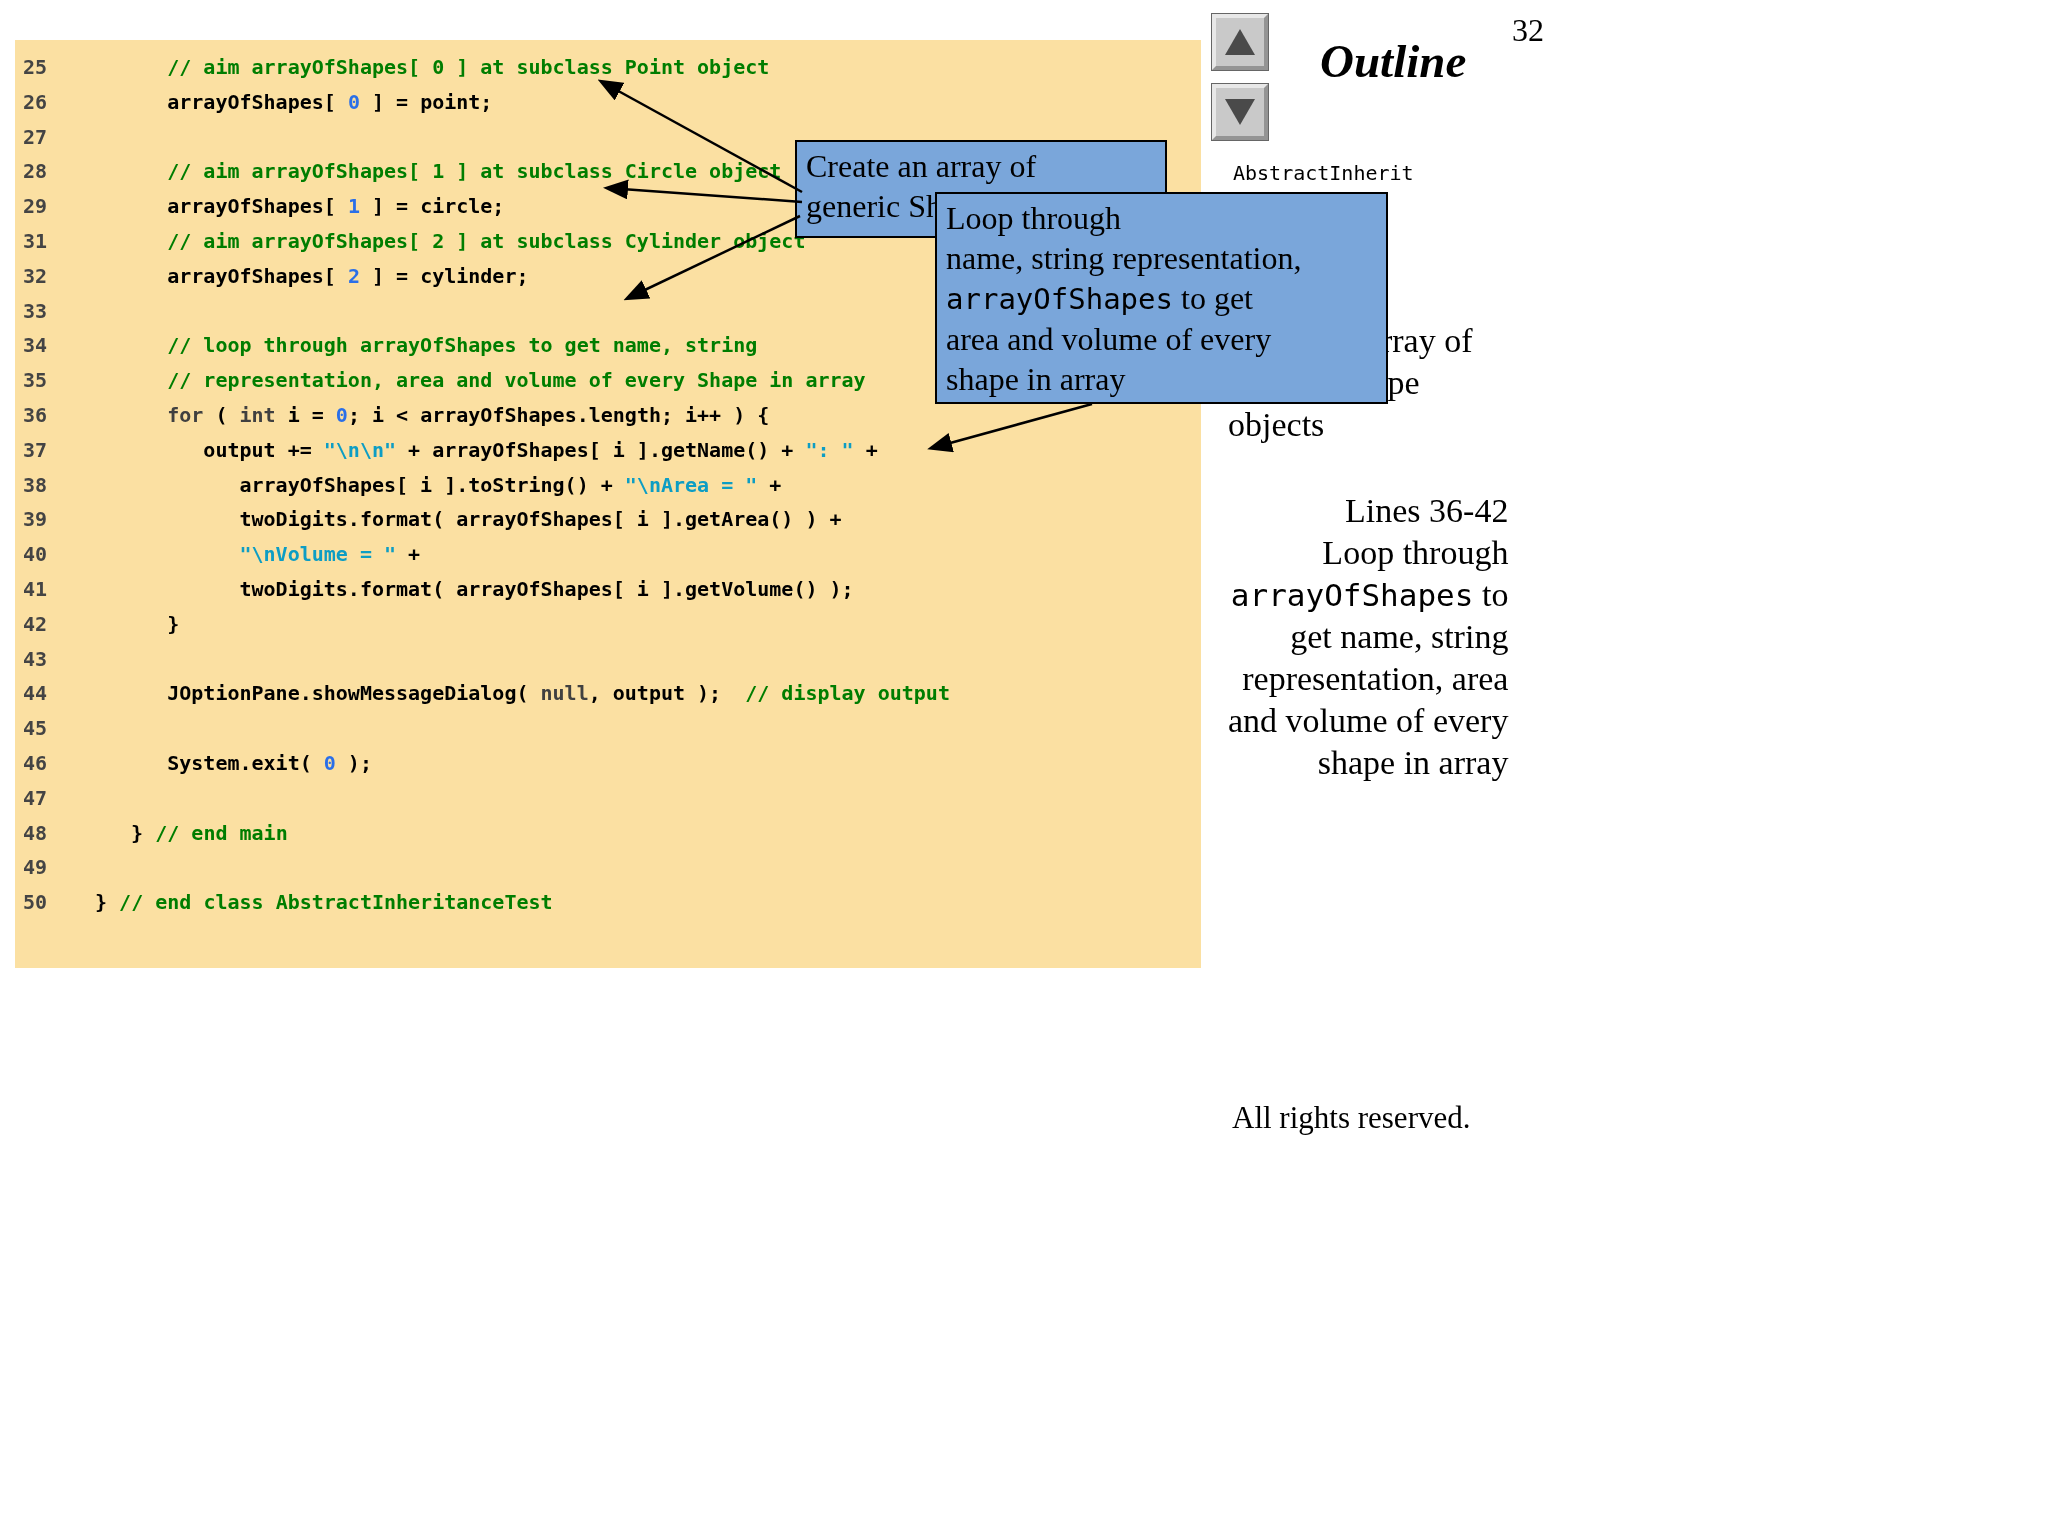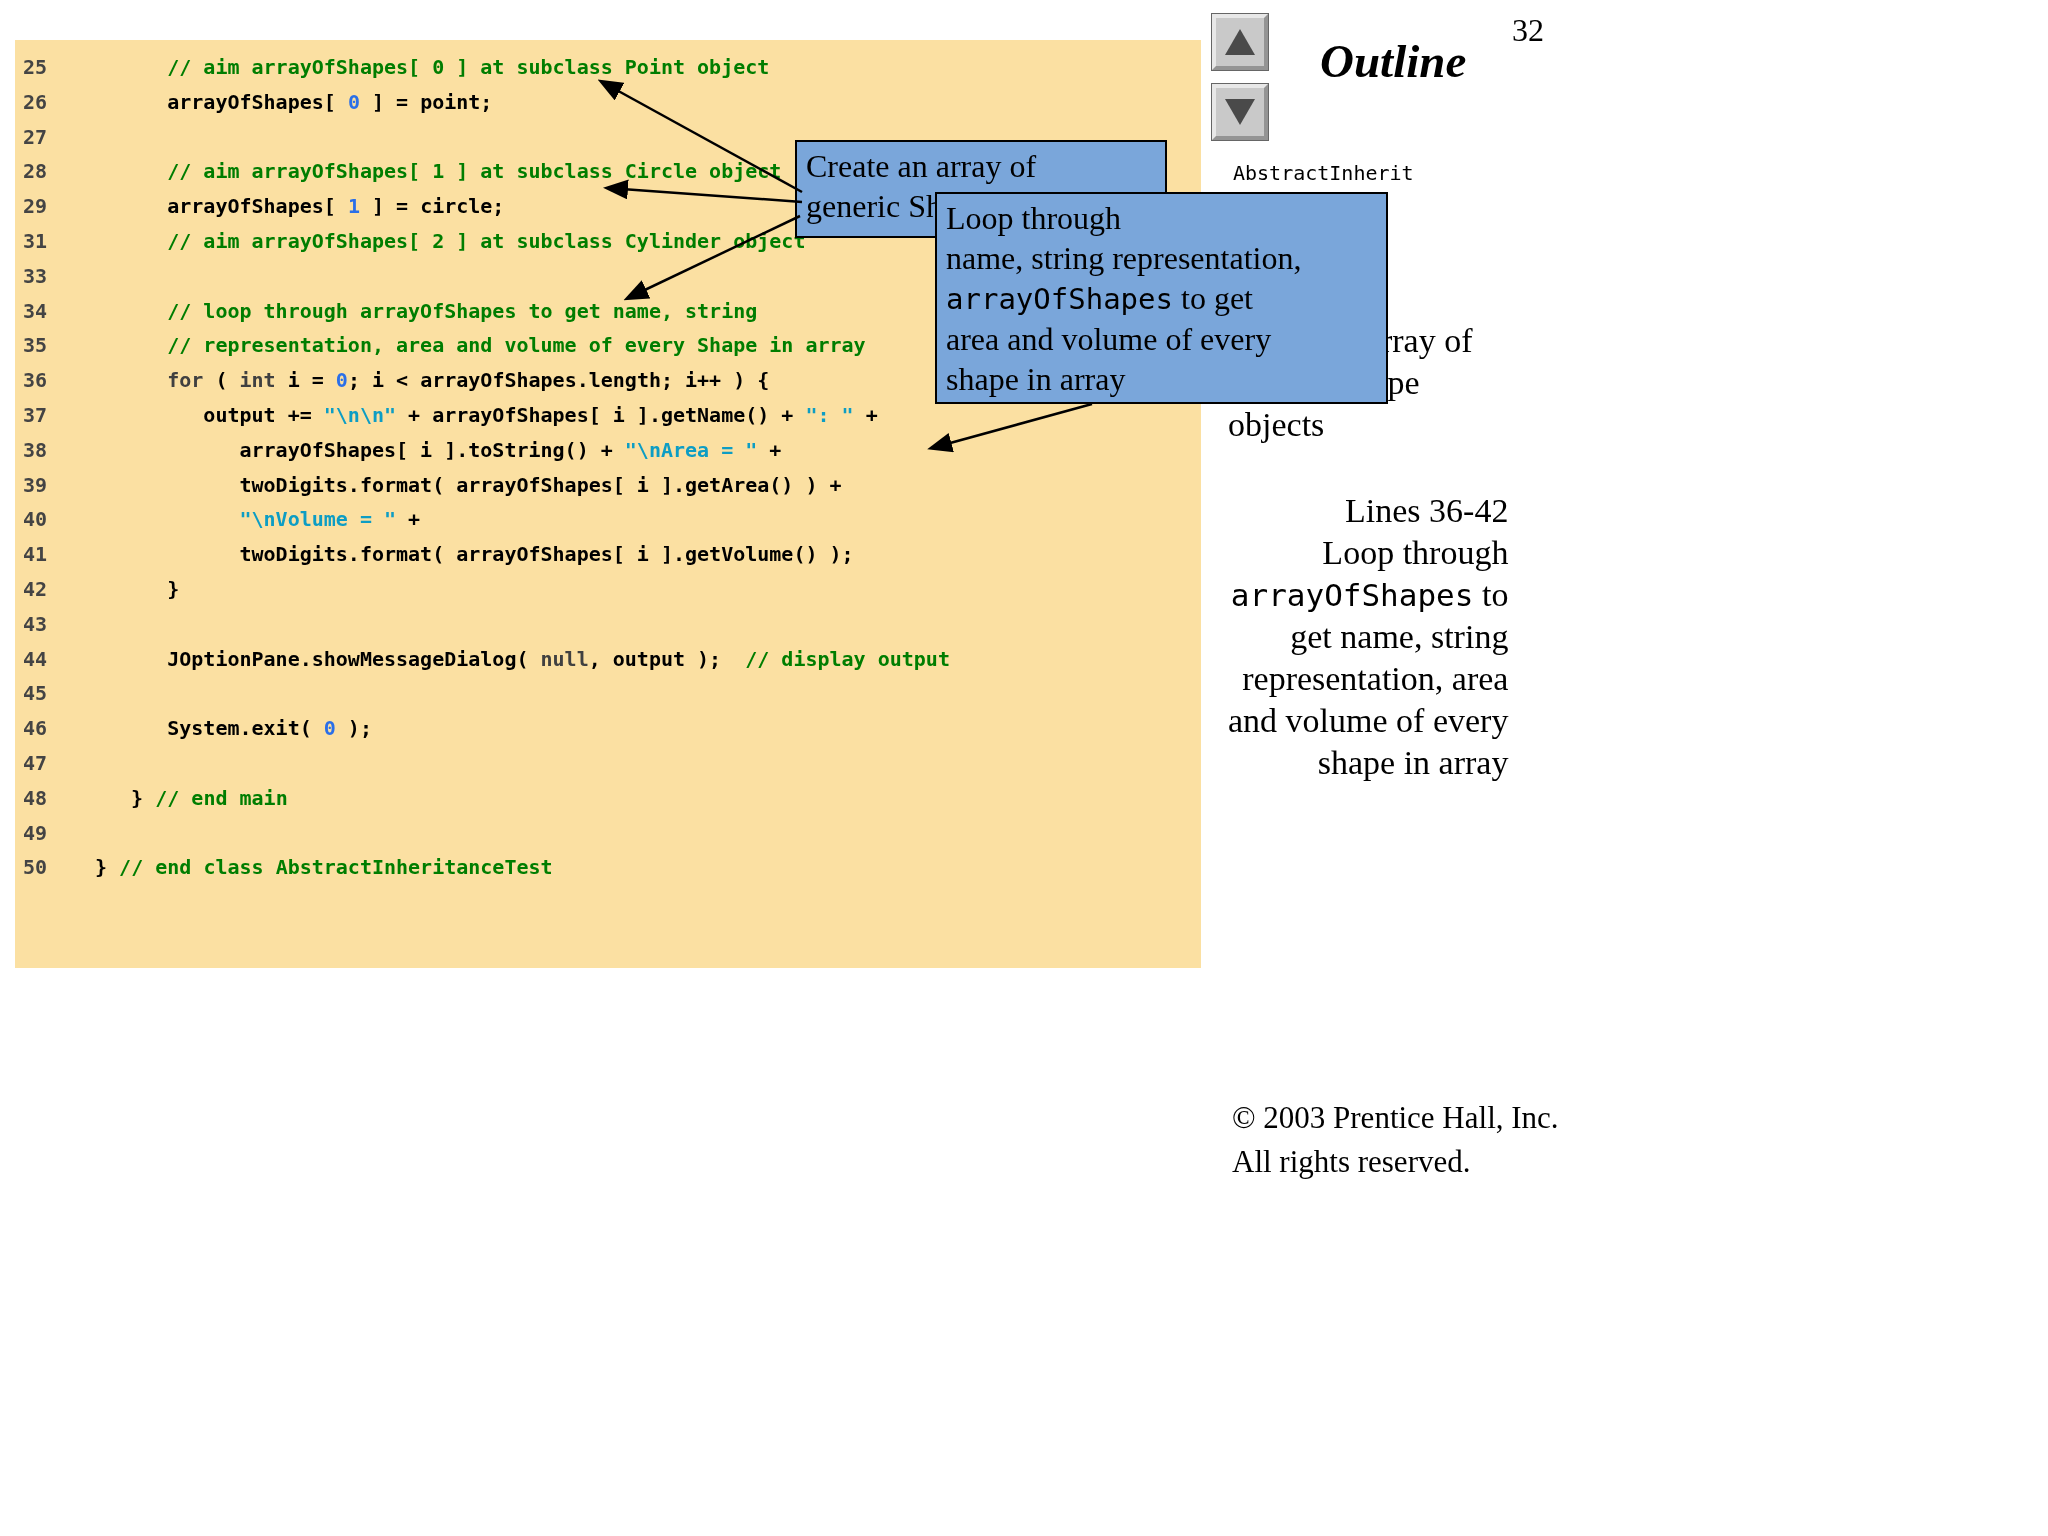"32 arrayOfShapes[ 2 ] =" div.code-row { html: none -> <div><span>32</span><span> arrayOfShapes[ </span><span>2</span><span> ] = cylinder;</span></div> }
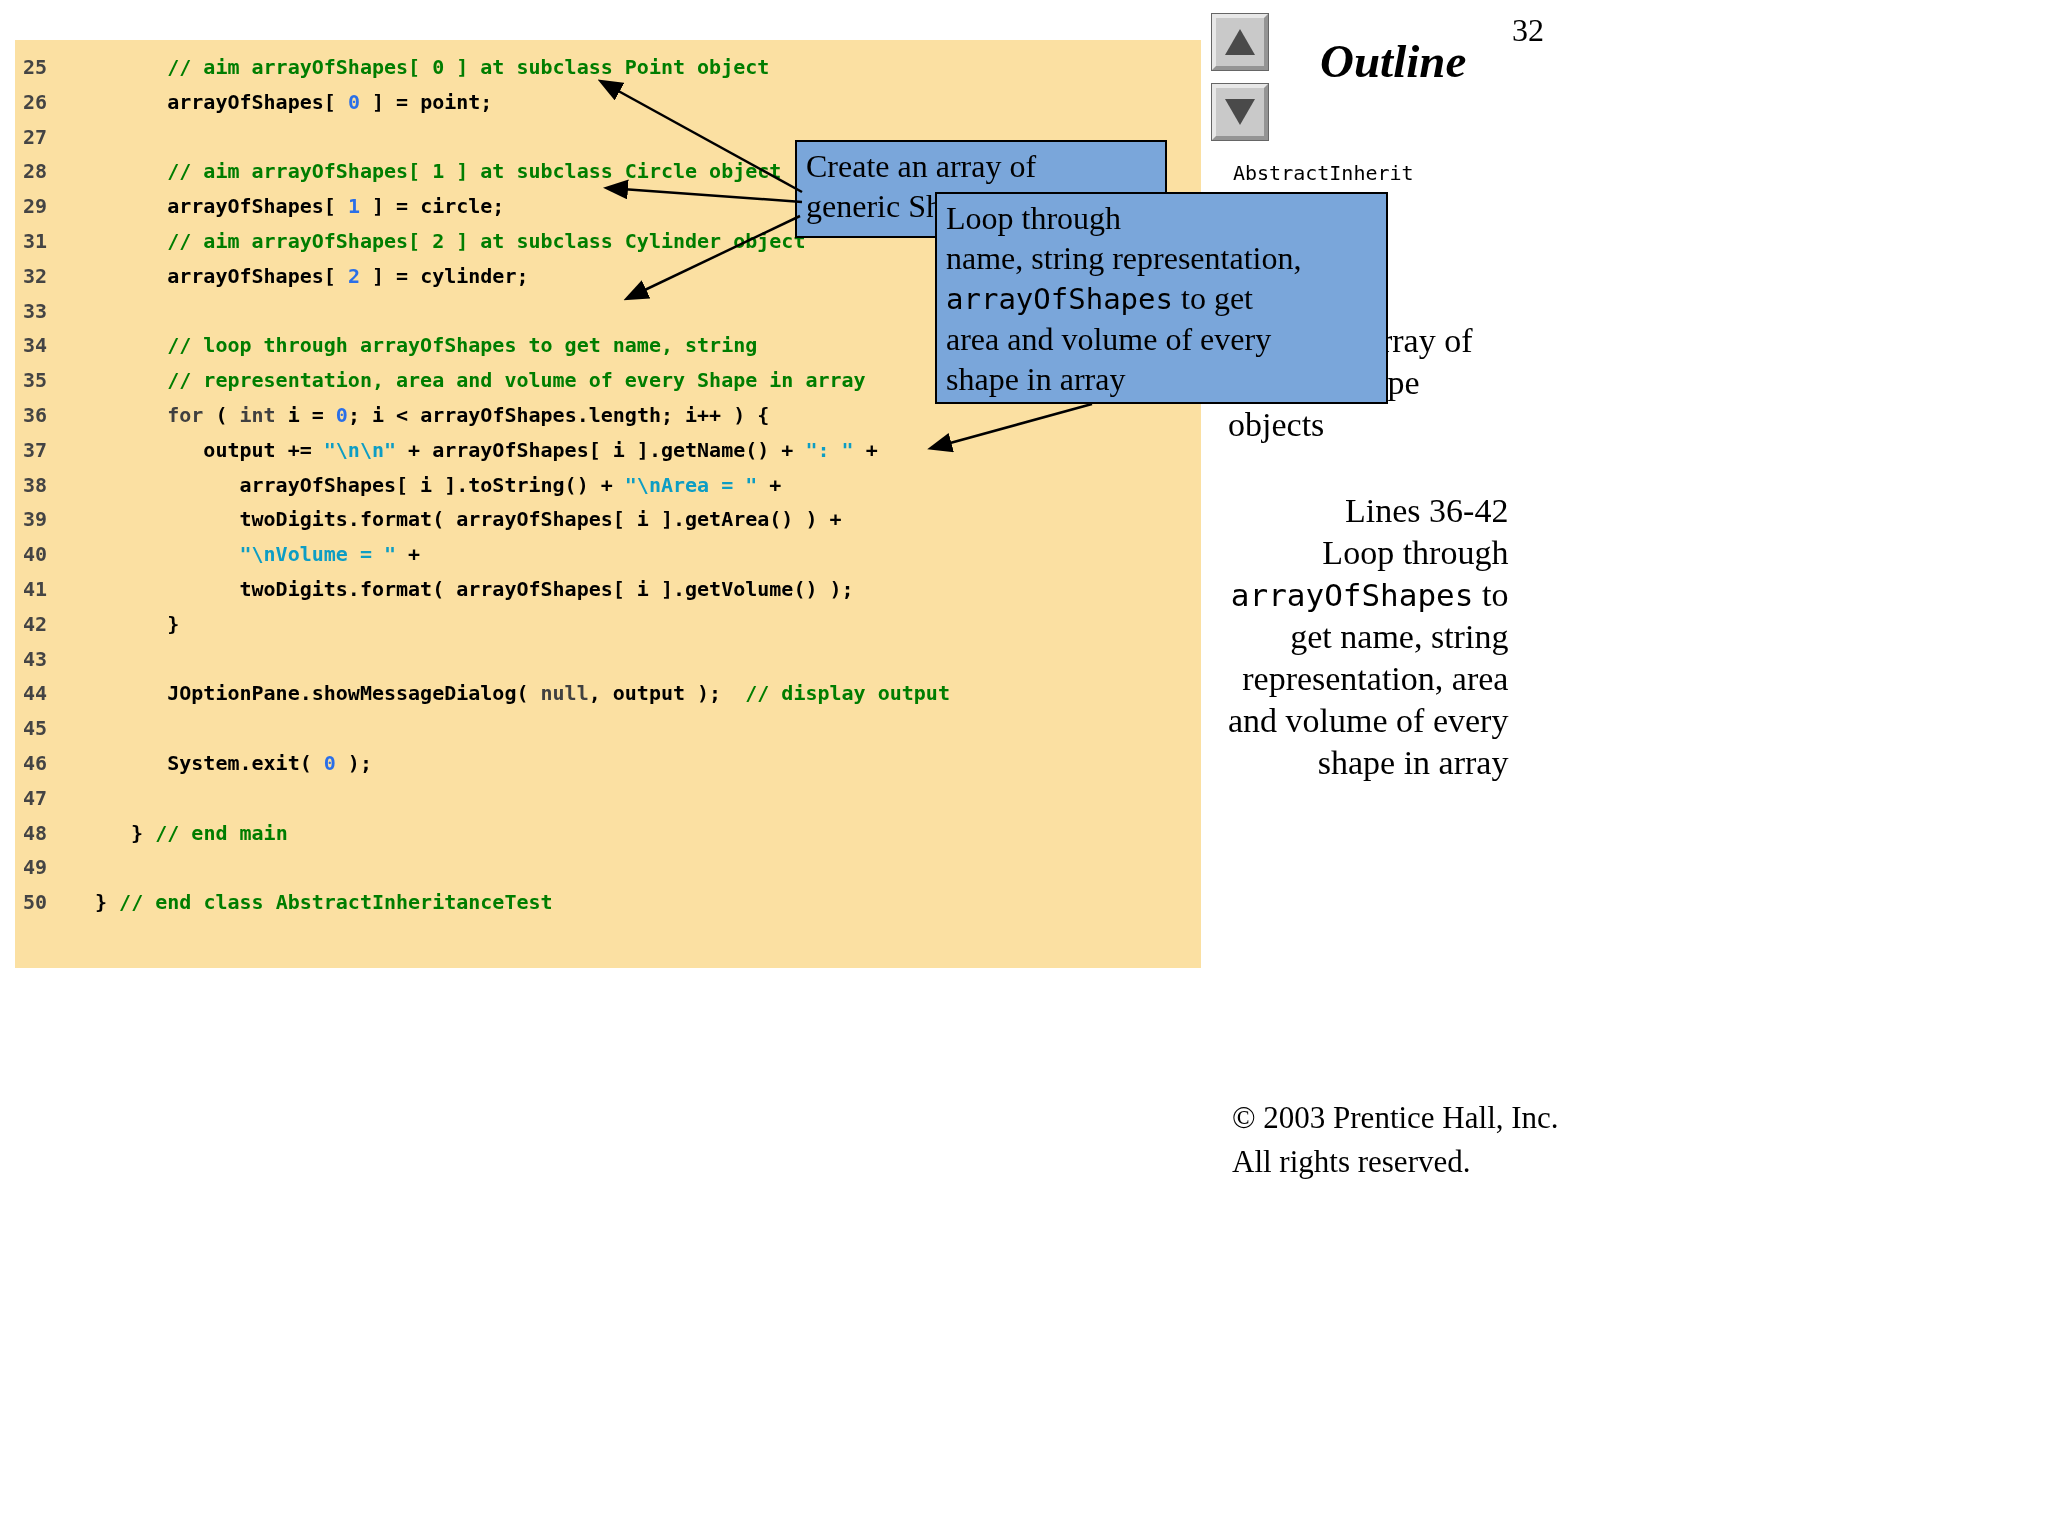"© 2003 Prentice Hall, Inc." div.tline { html: <div><span>© 2003 Prentice Hall, Inc.</span></div> -> none }
